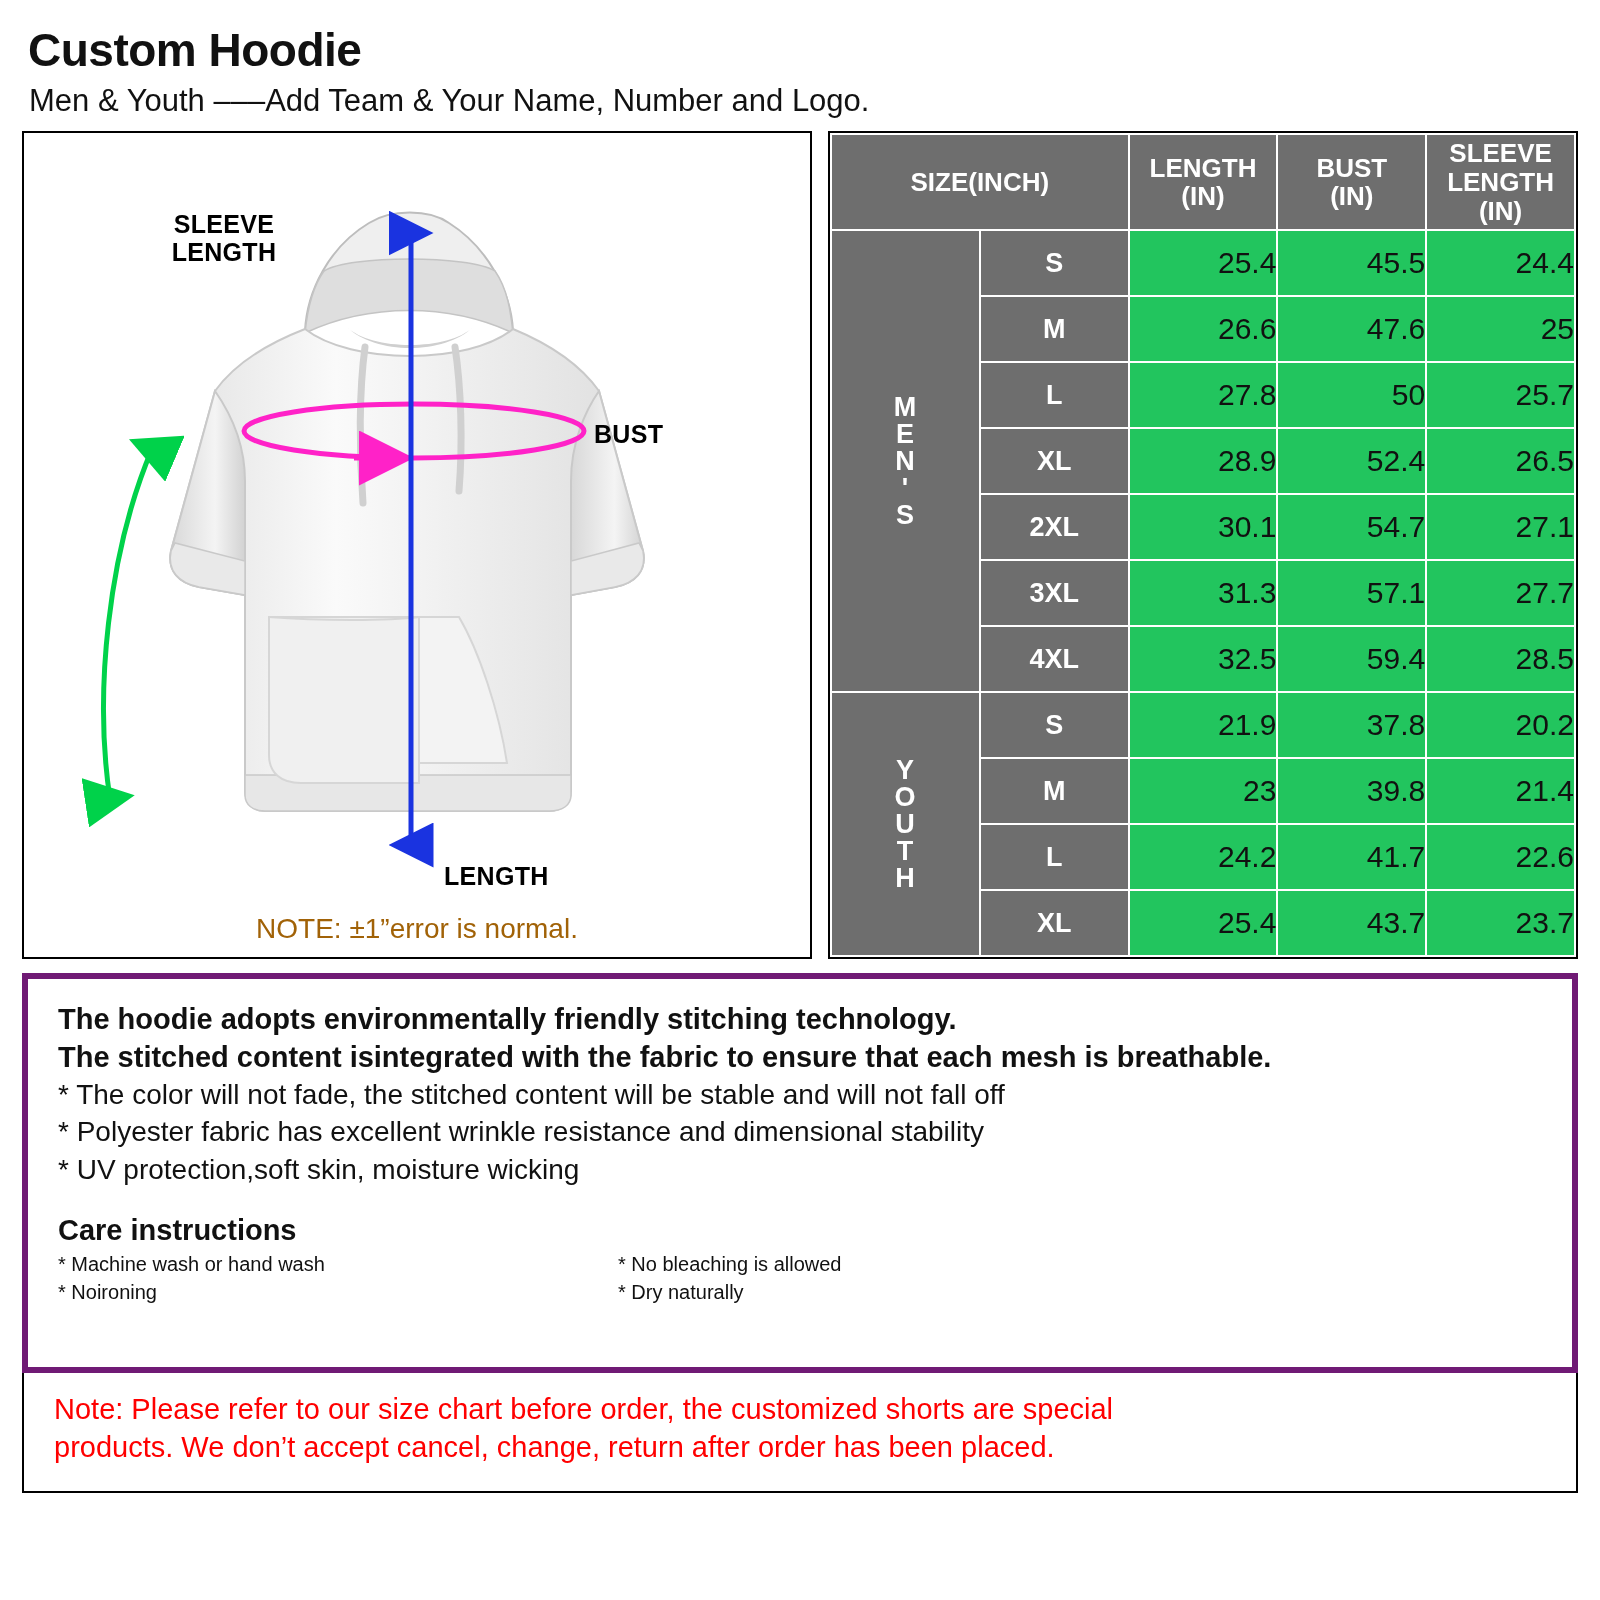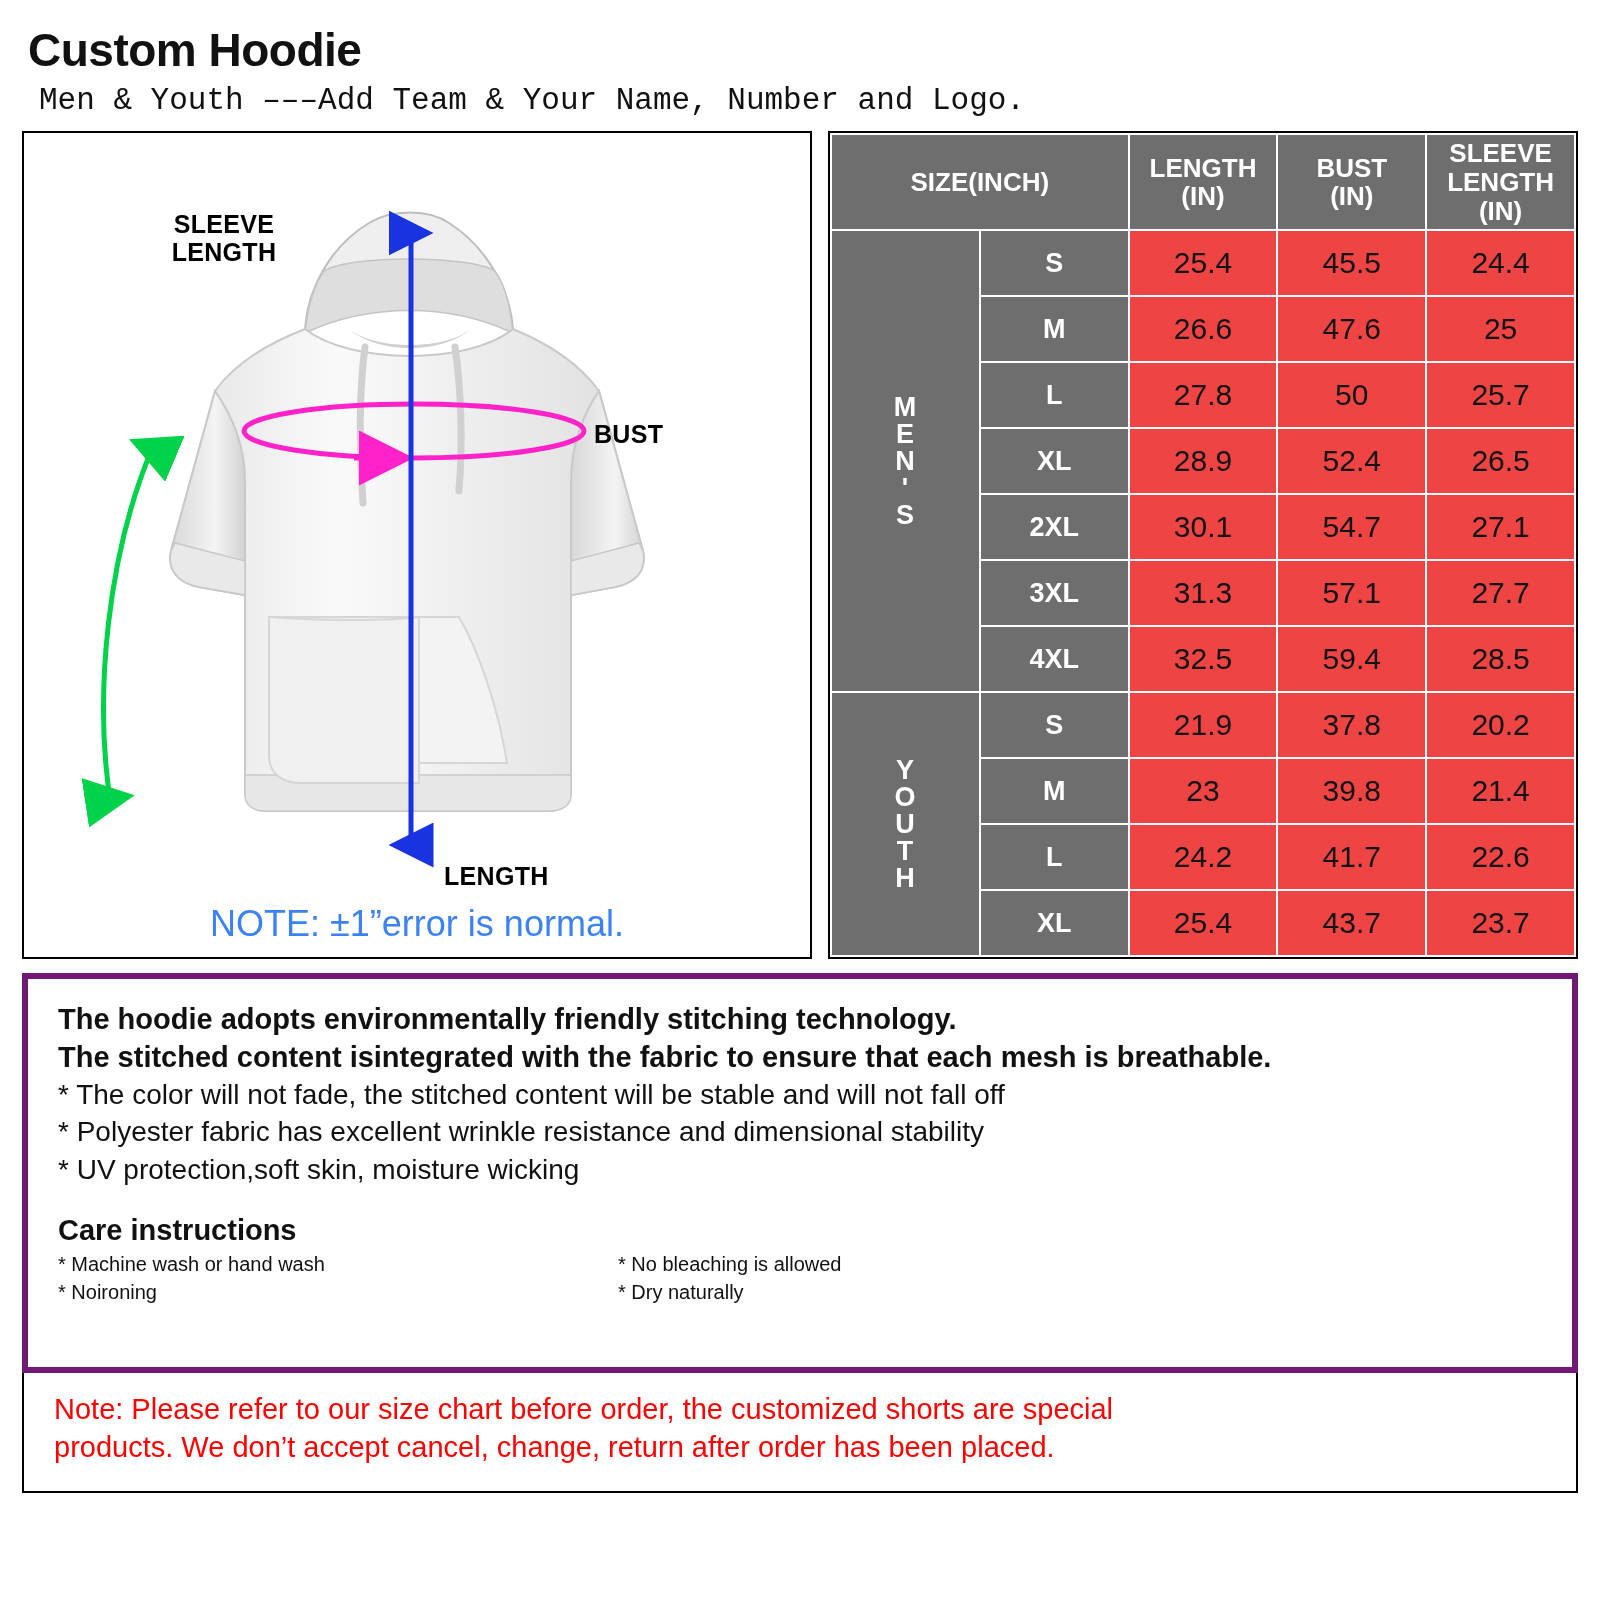"Men & Youth –––Add Team" .subtitle { font-family: Liberation Mono, monospace -> none; margin: 8px 0 12px 17px -> 8px 0 12px 7px }
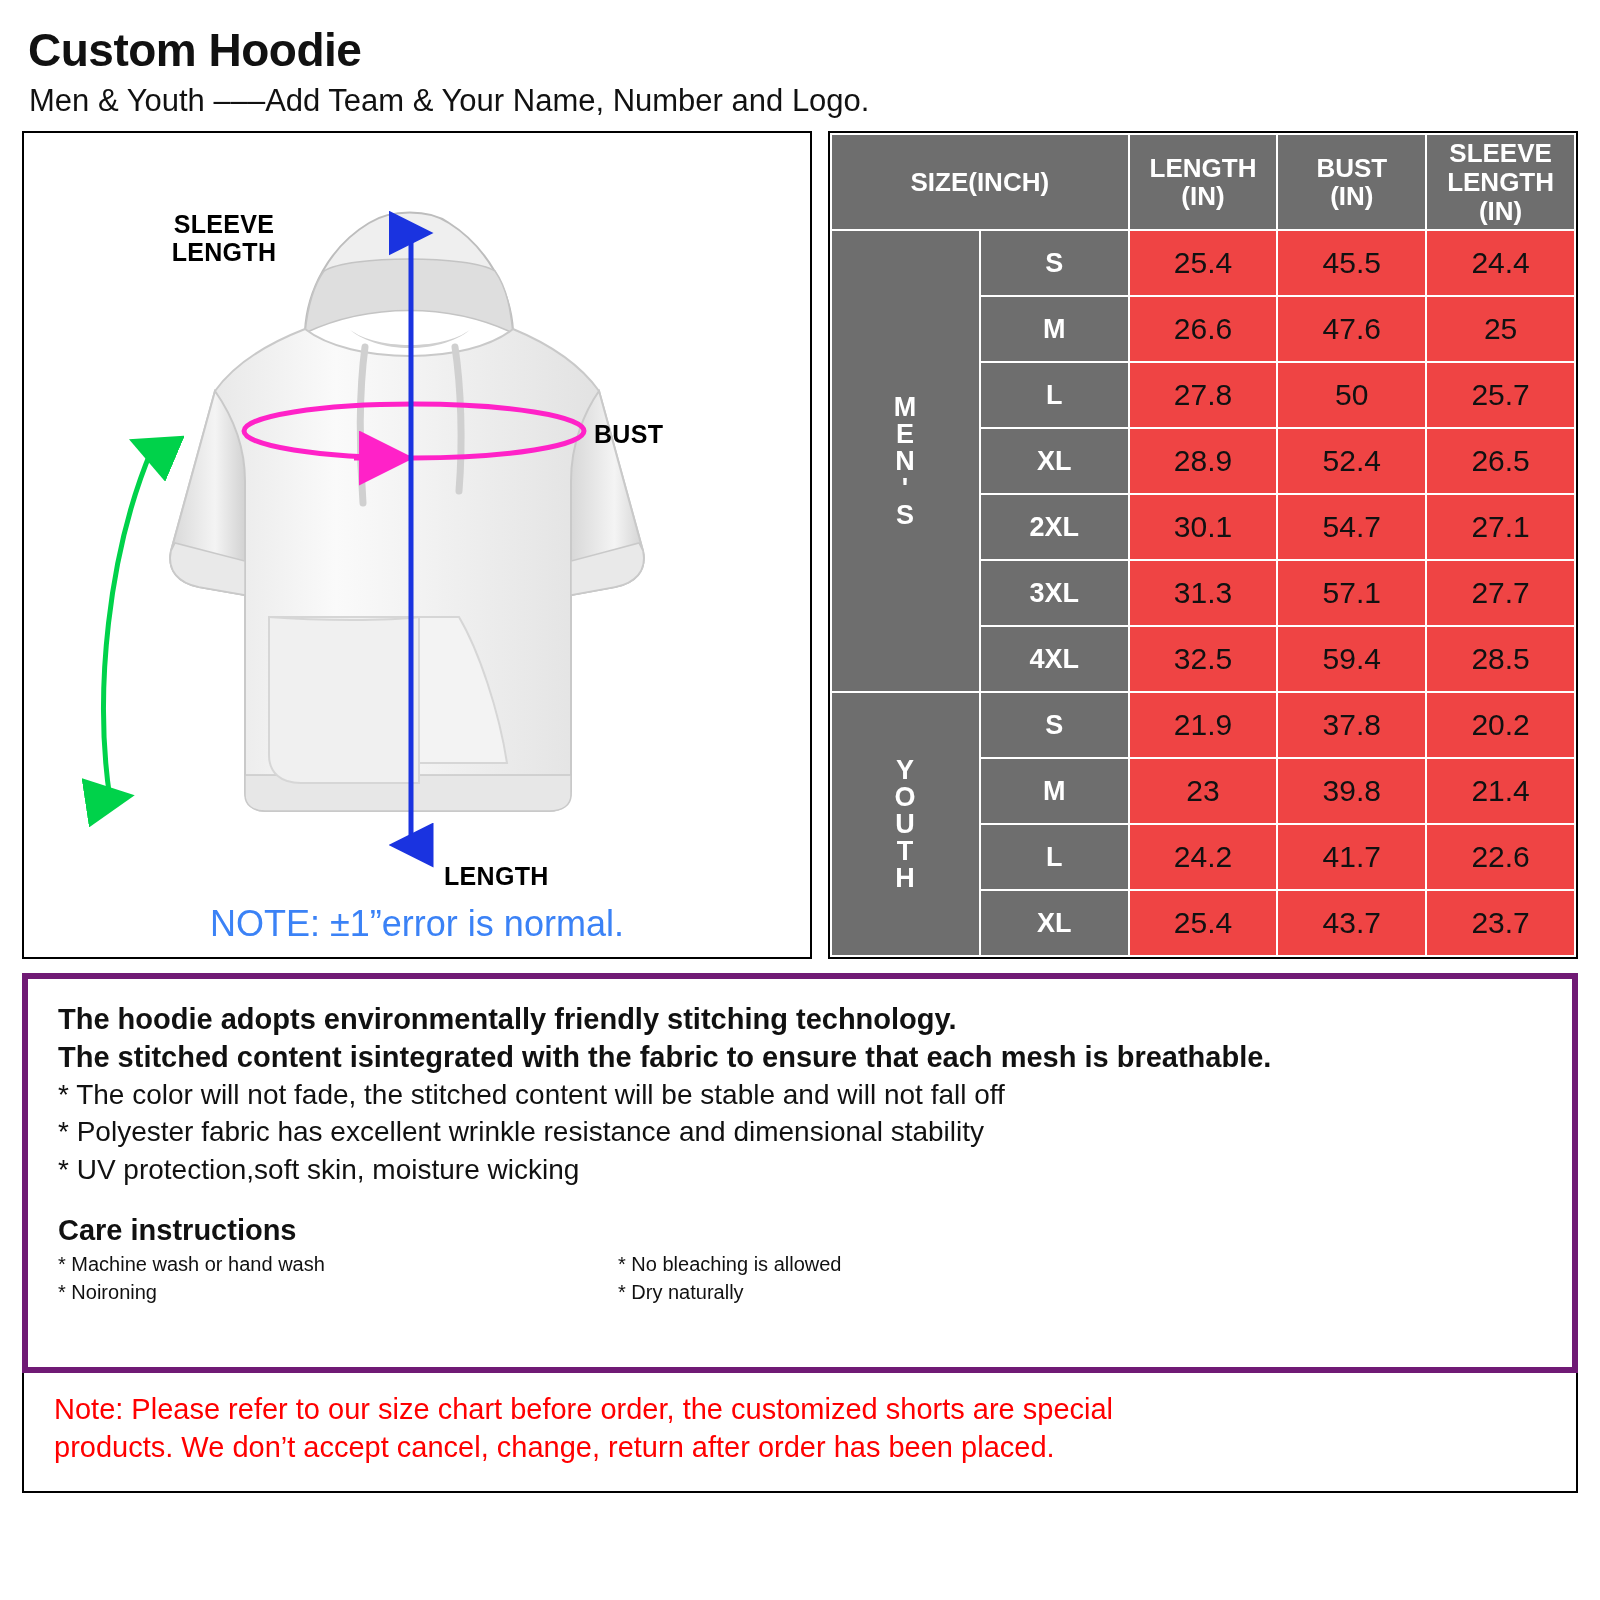"25.4" table.size-table td.val { background: #ef4444 -> #22c55e; text-align: none -> right }
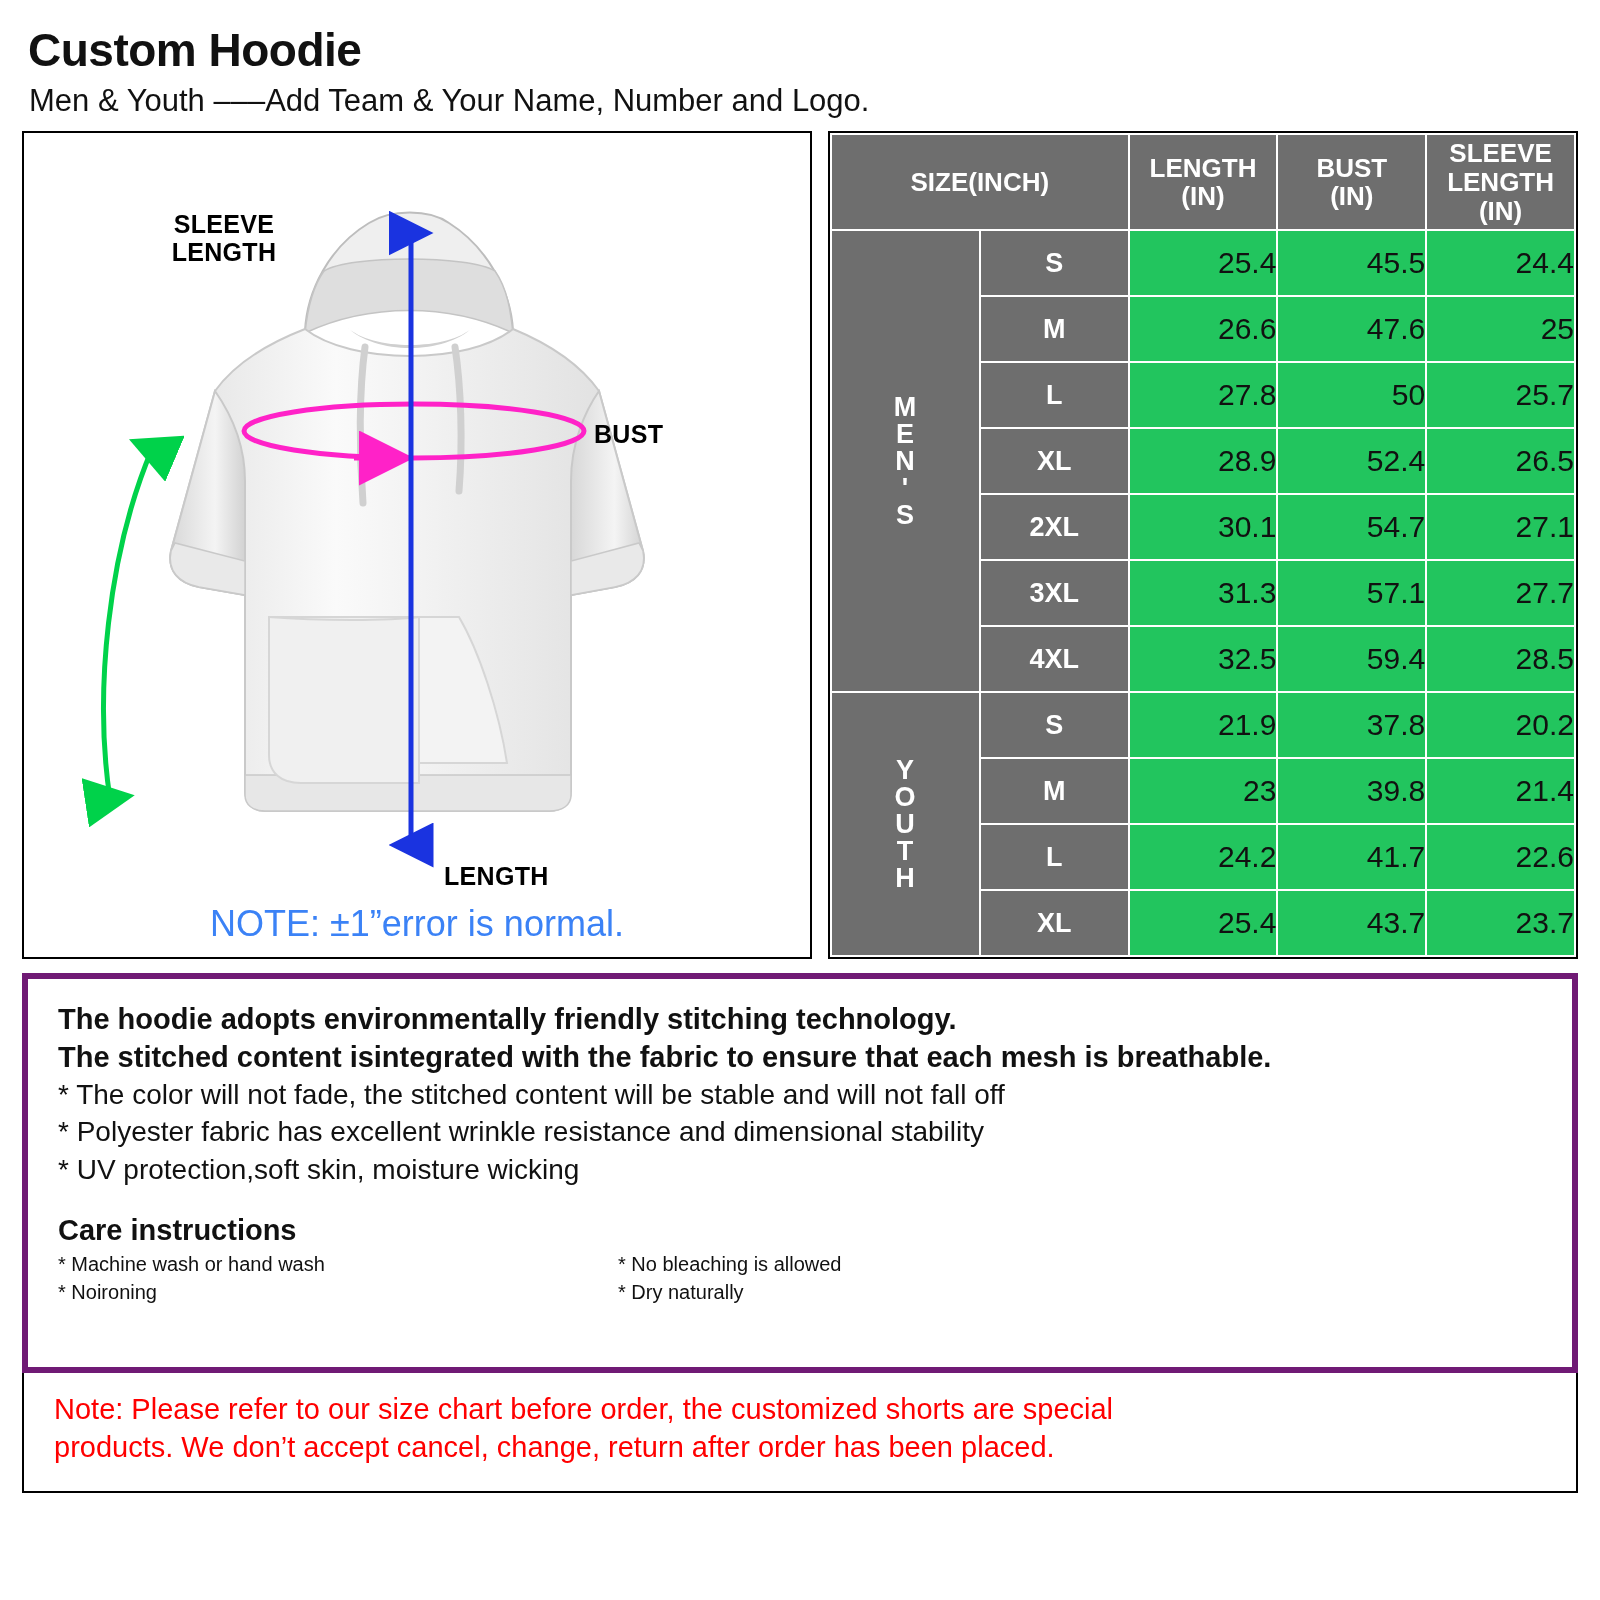"NOTE: ±1”error is normal." .note { color: #3b82f6 -> #a16207; font-size: 36px -> 28px }
